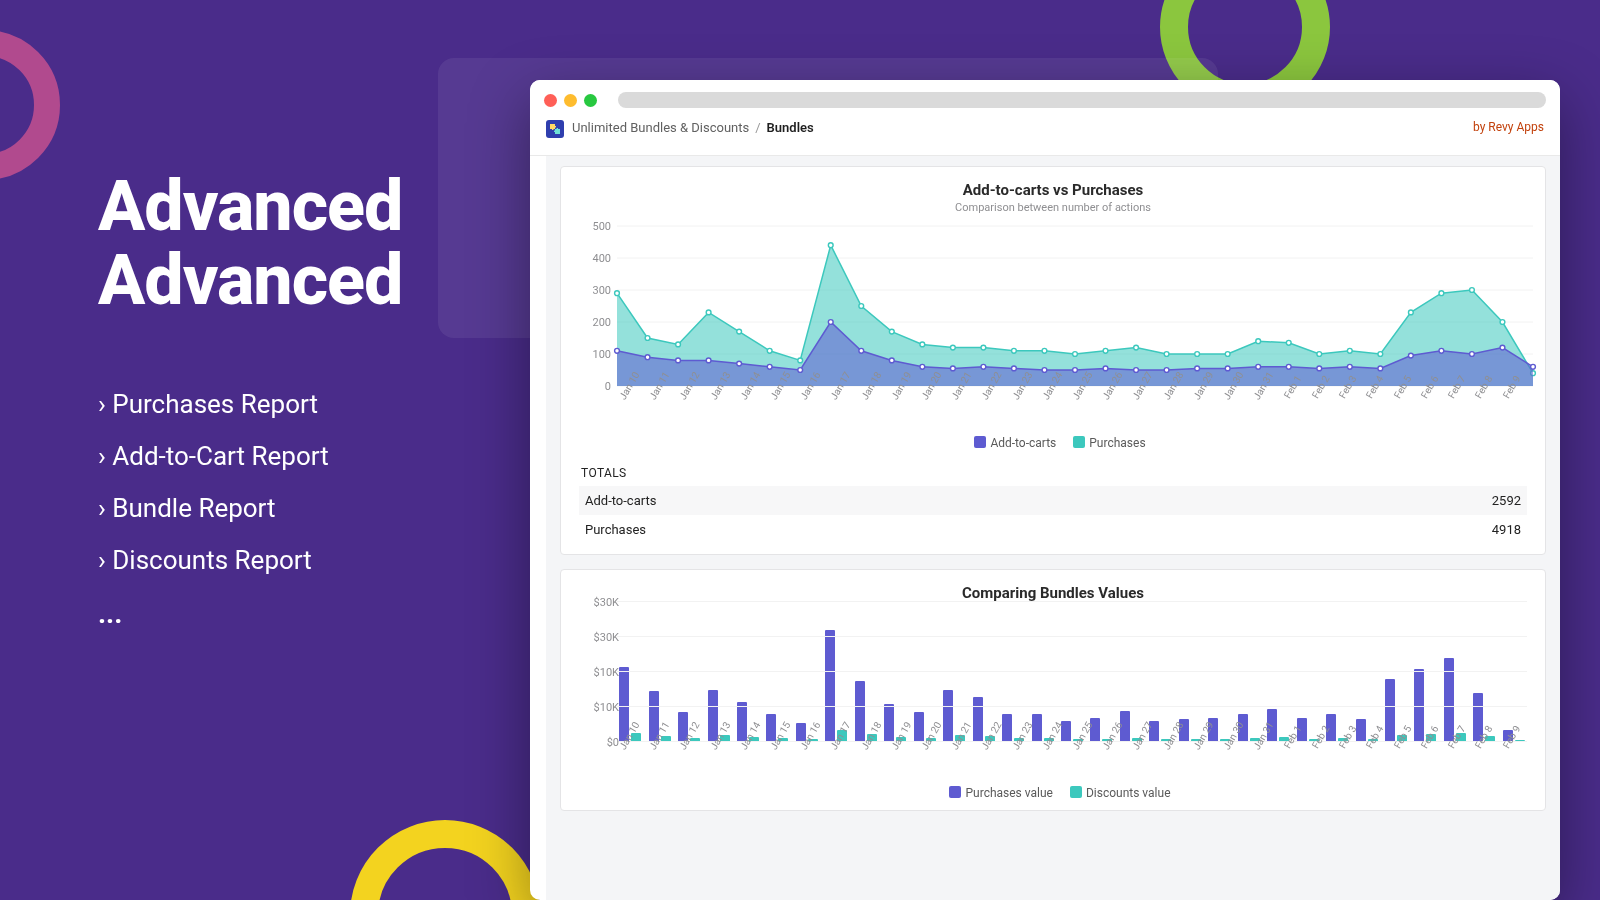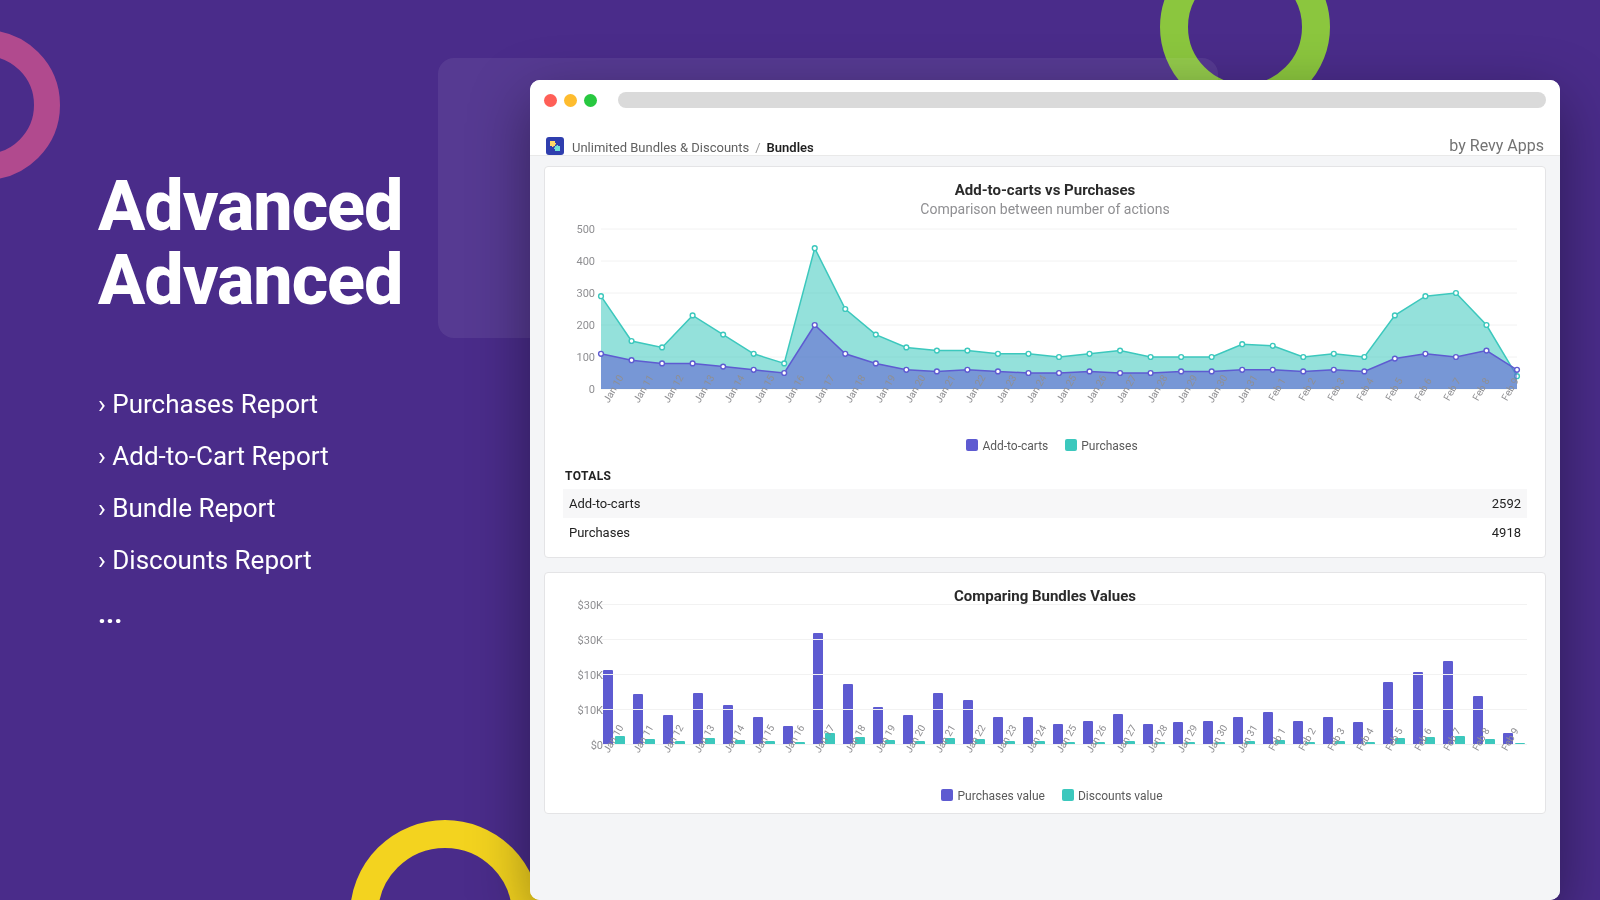"Unlimited Bundles & Discounts" .app-header { align-items: flex-end -> flex-start }
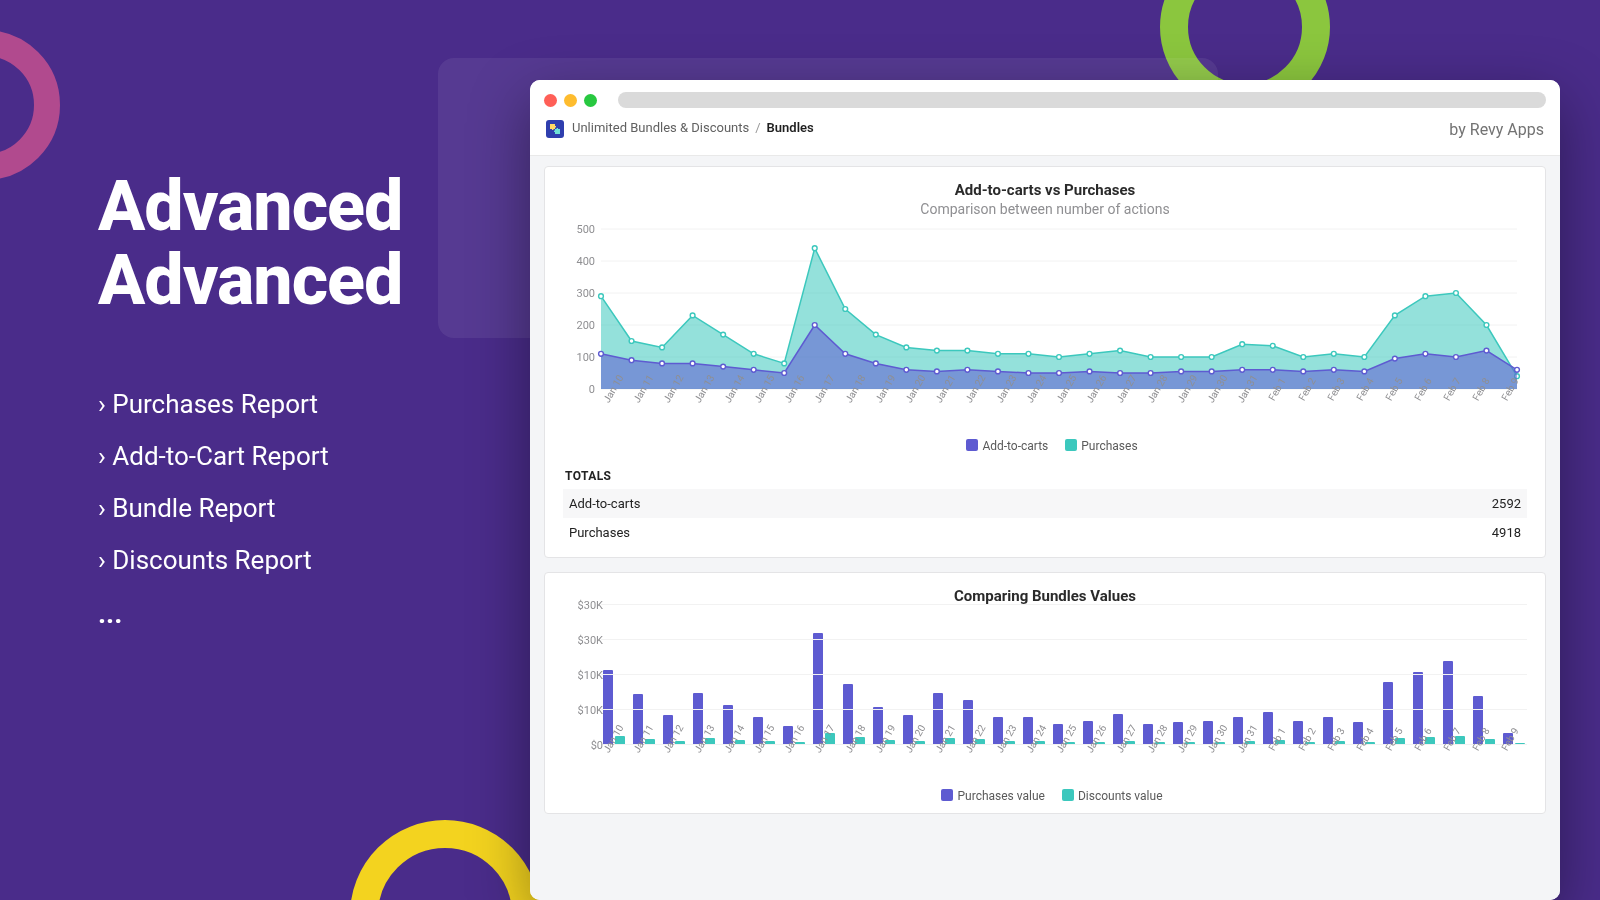"by Revy Apps" .app-header .by { color: #737373 -> #c2410c; font-size: 16px -> 12px }
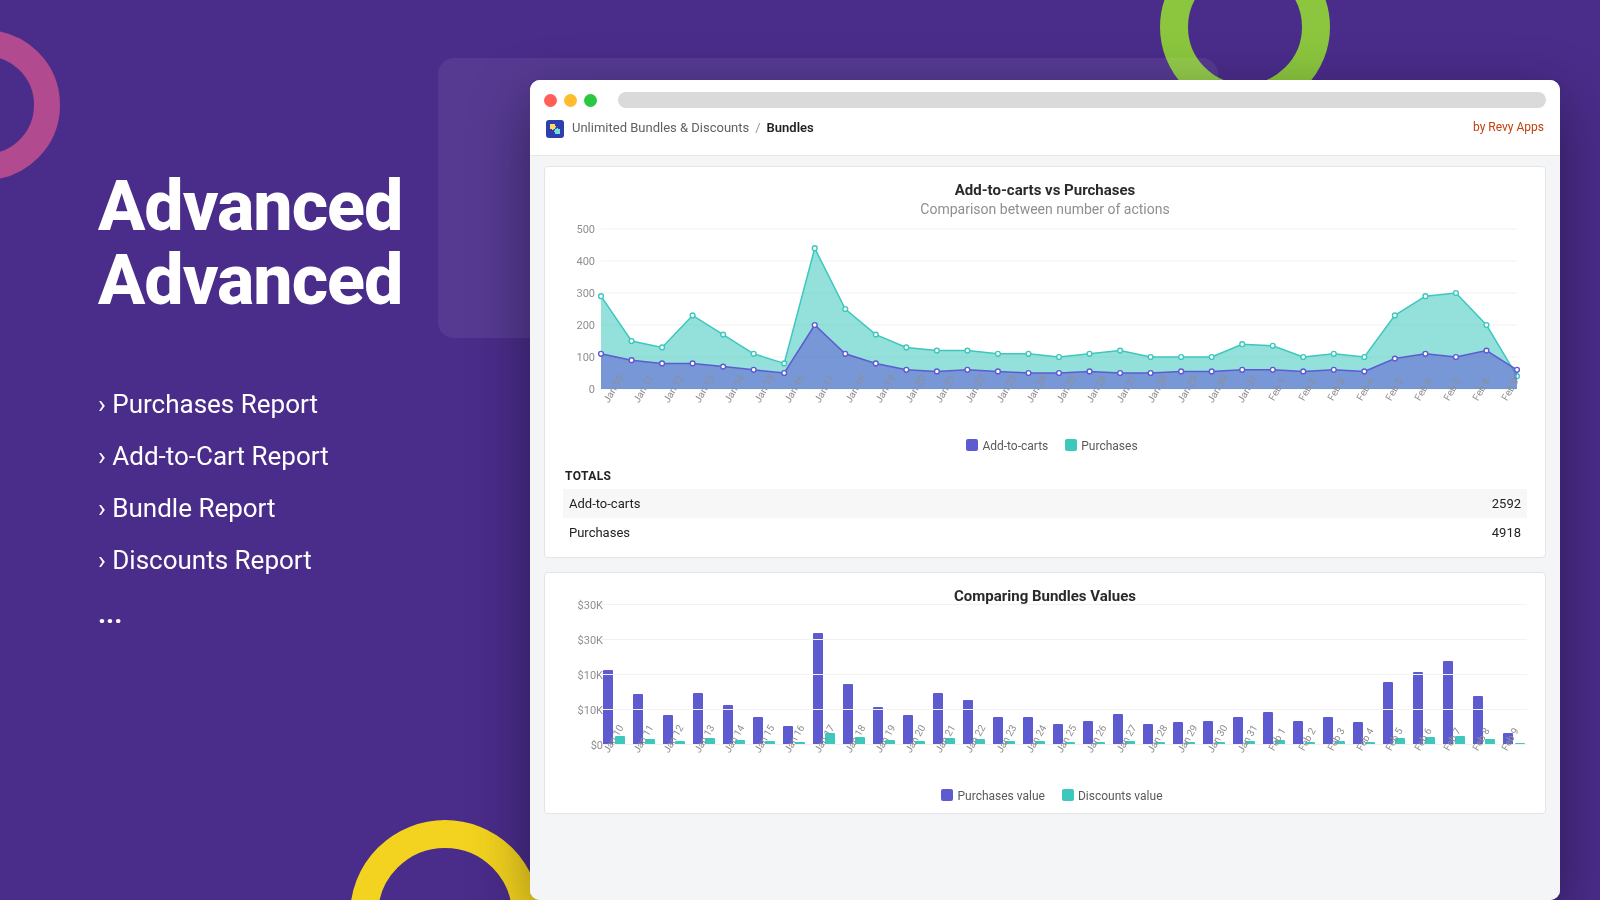"Add-to-carts vs Purchases" .app-body { margin-left: none -> 16px }
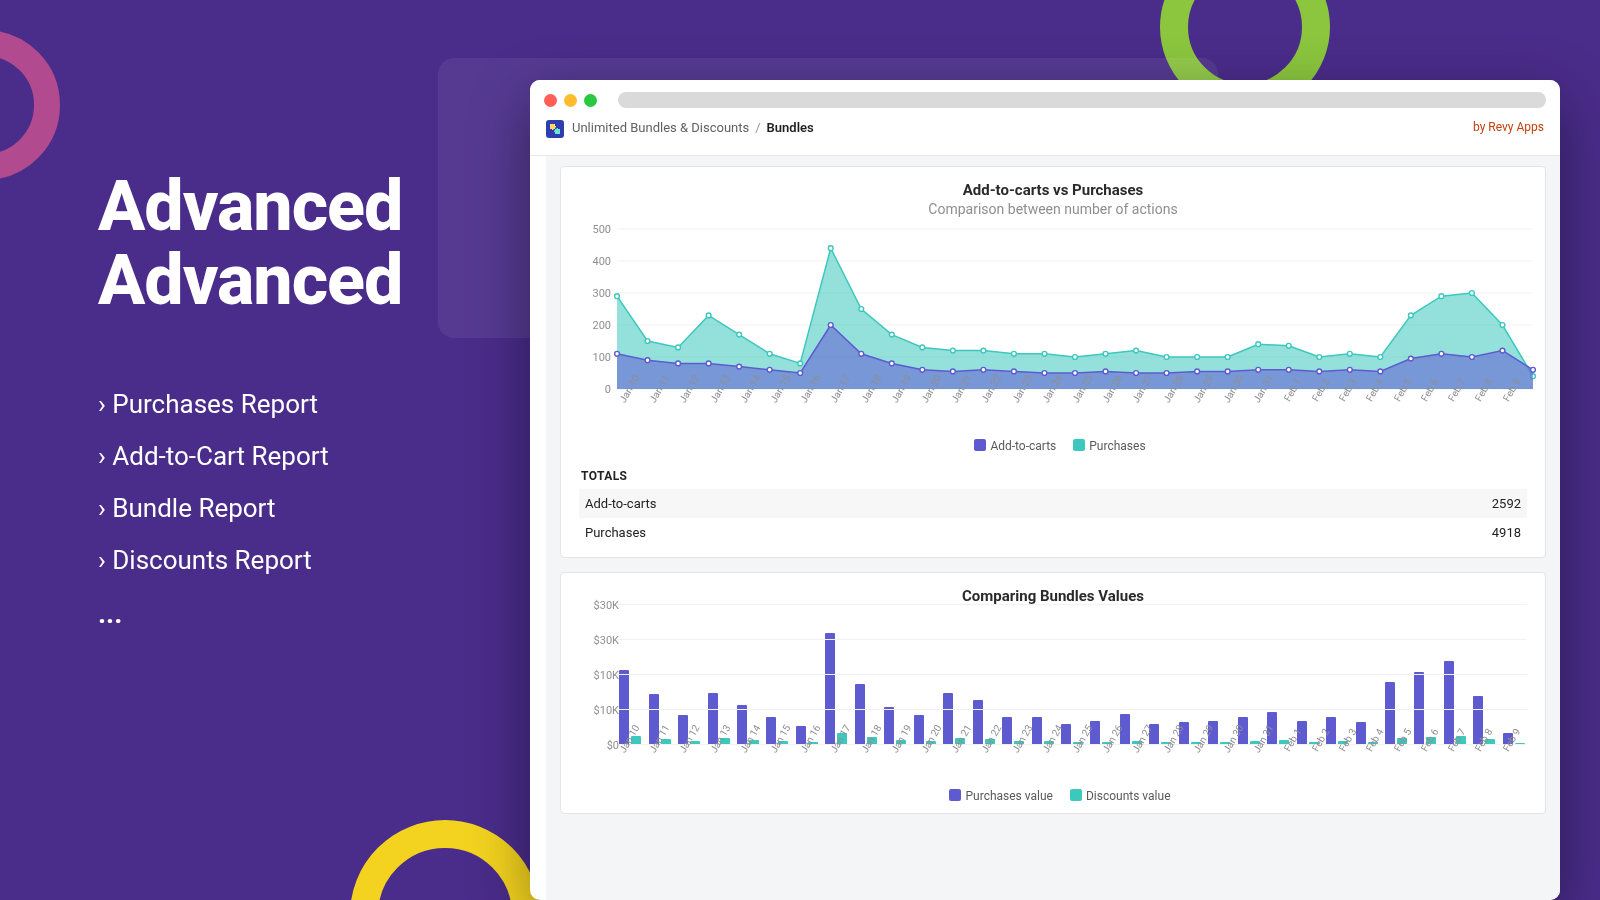"Comparison between number of actions" .card-sub { font-size: 14px -> 11px }
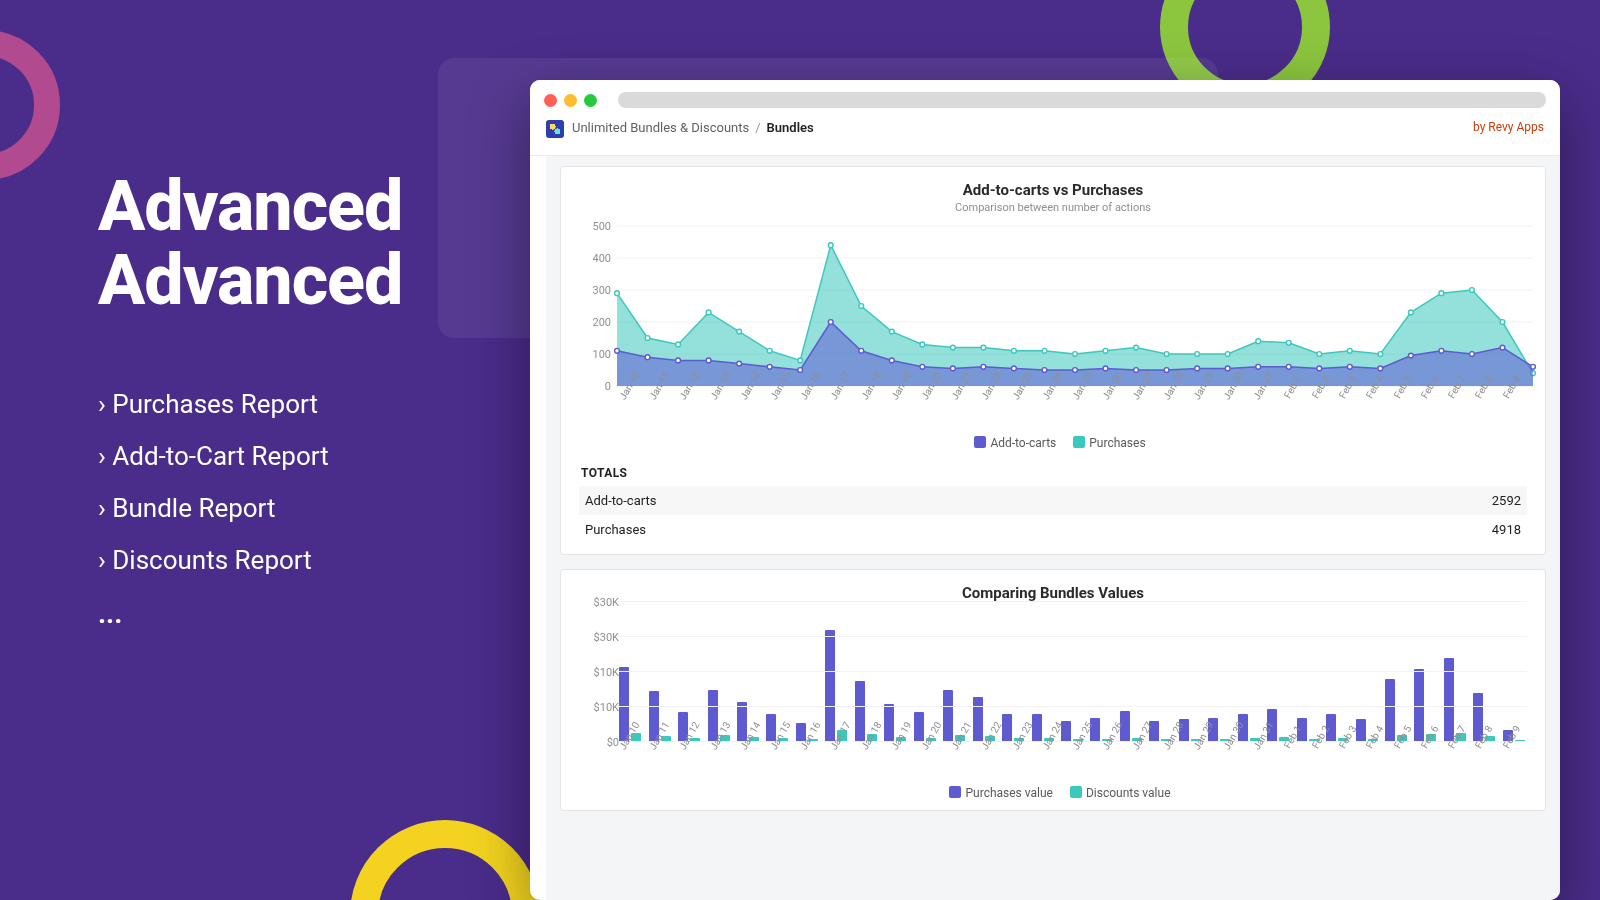"TOTALS" .totals-title { font-weight: 700 -> 400 }
